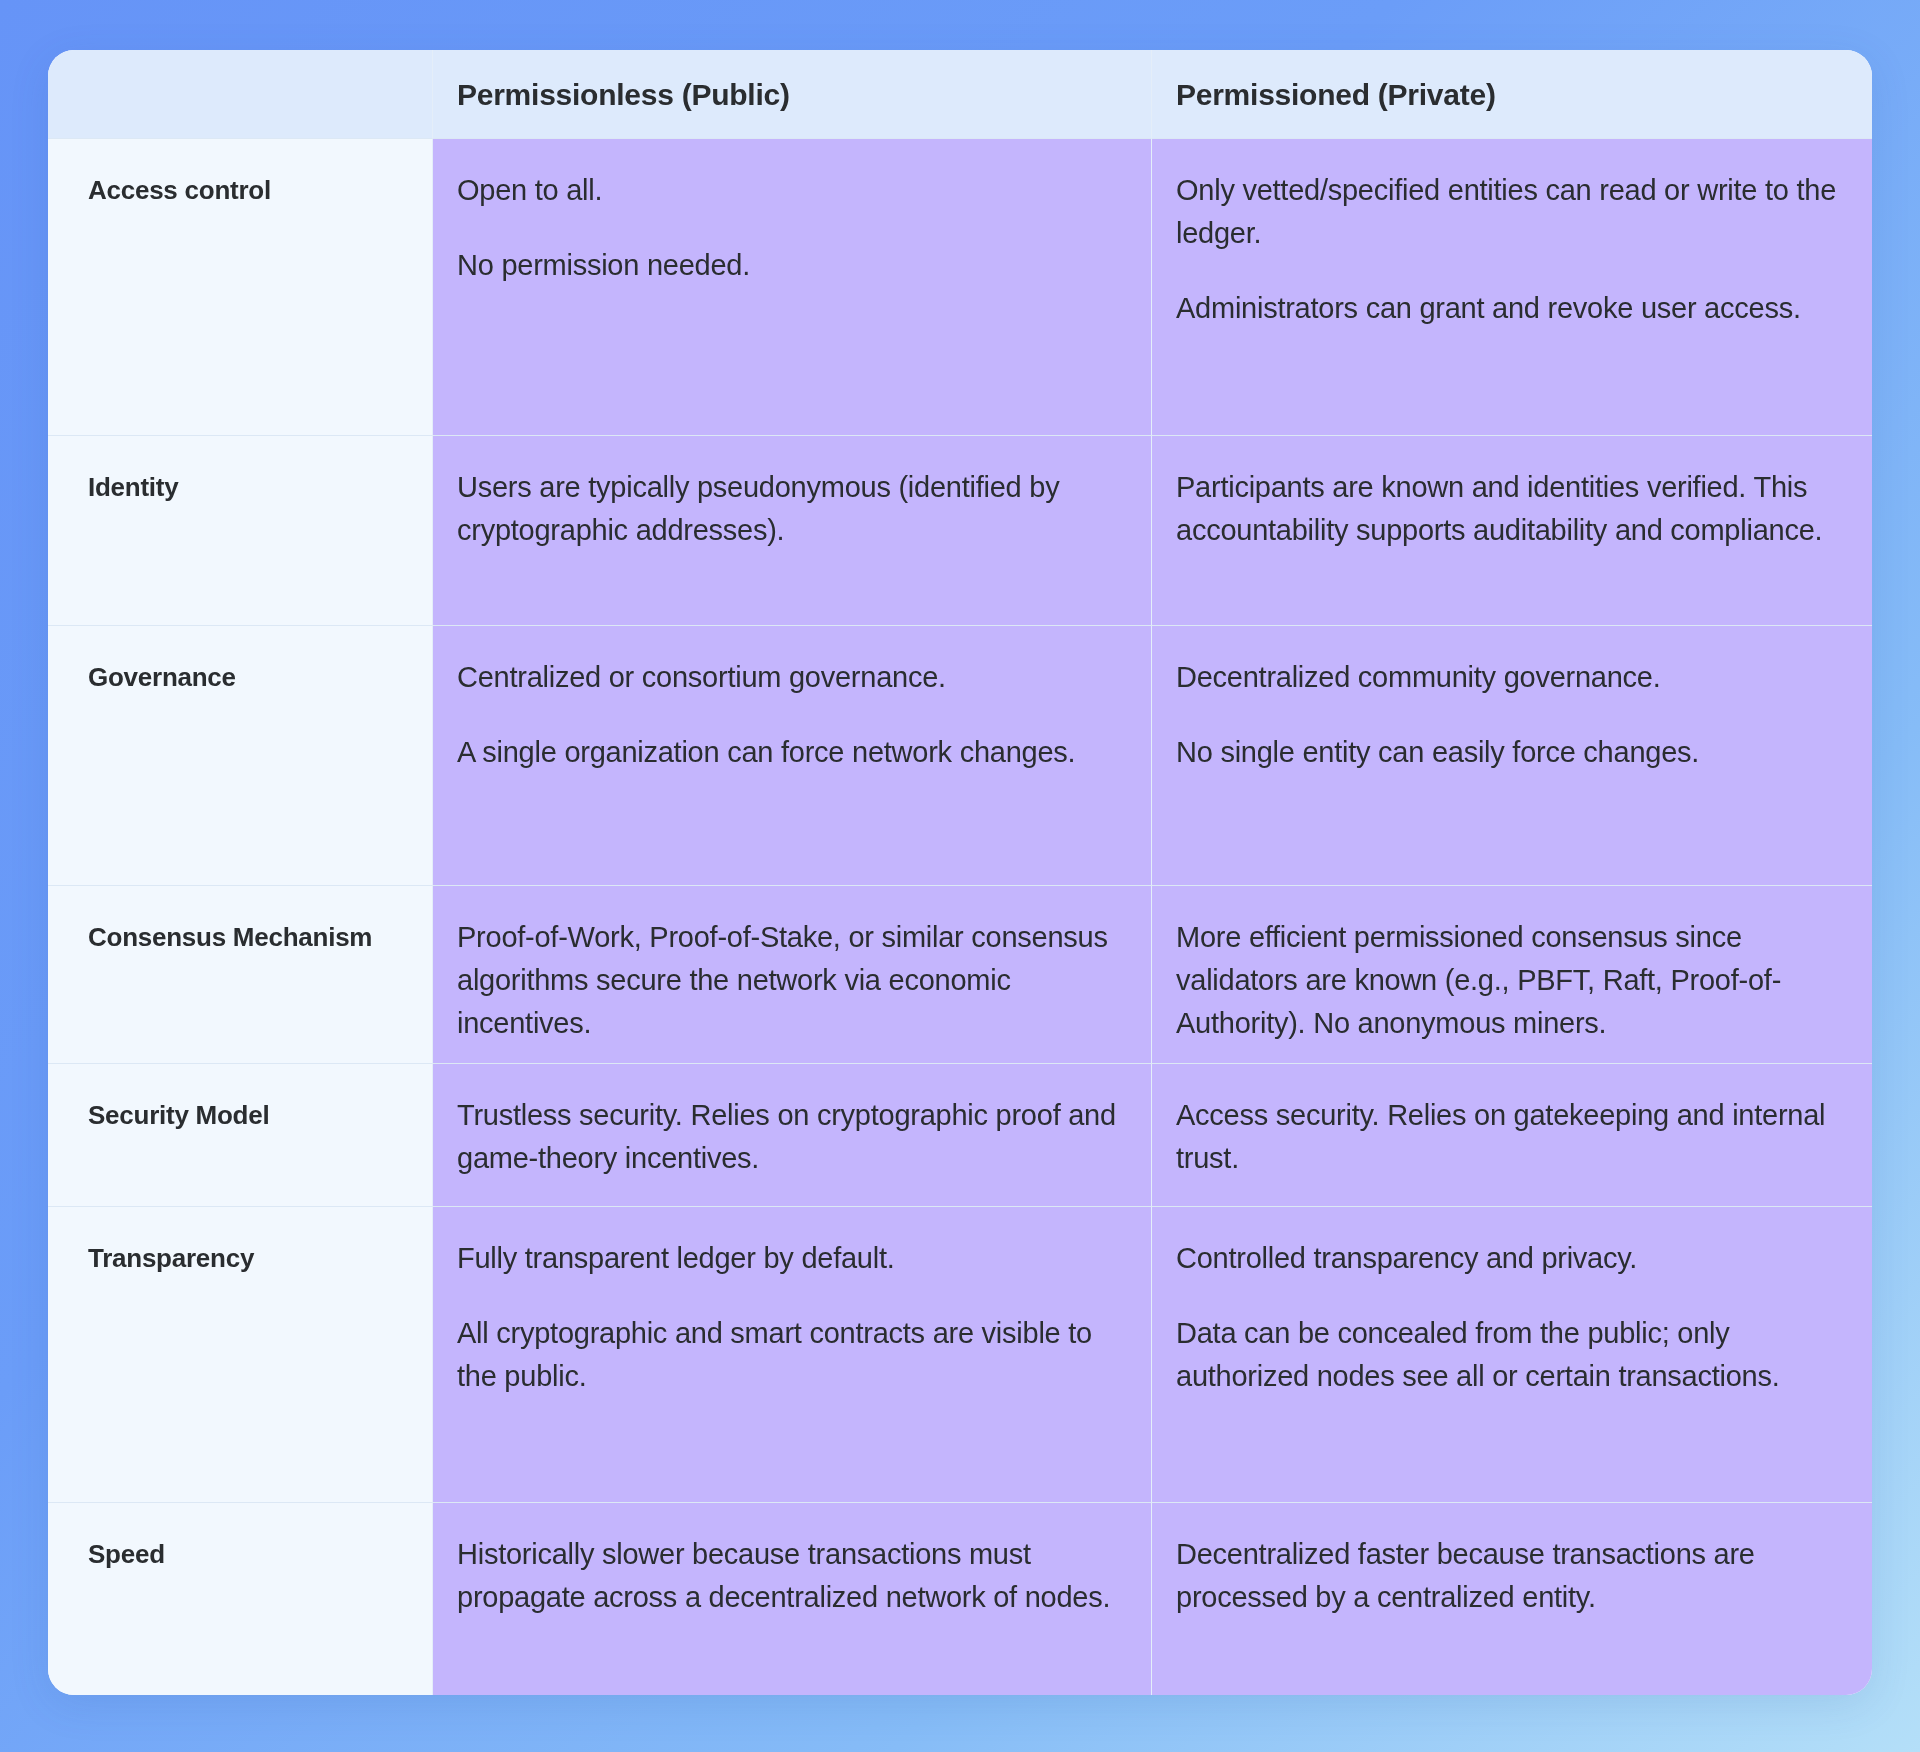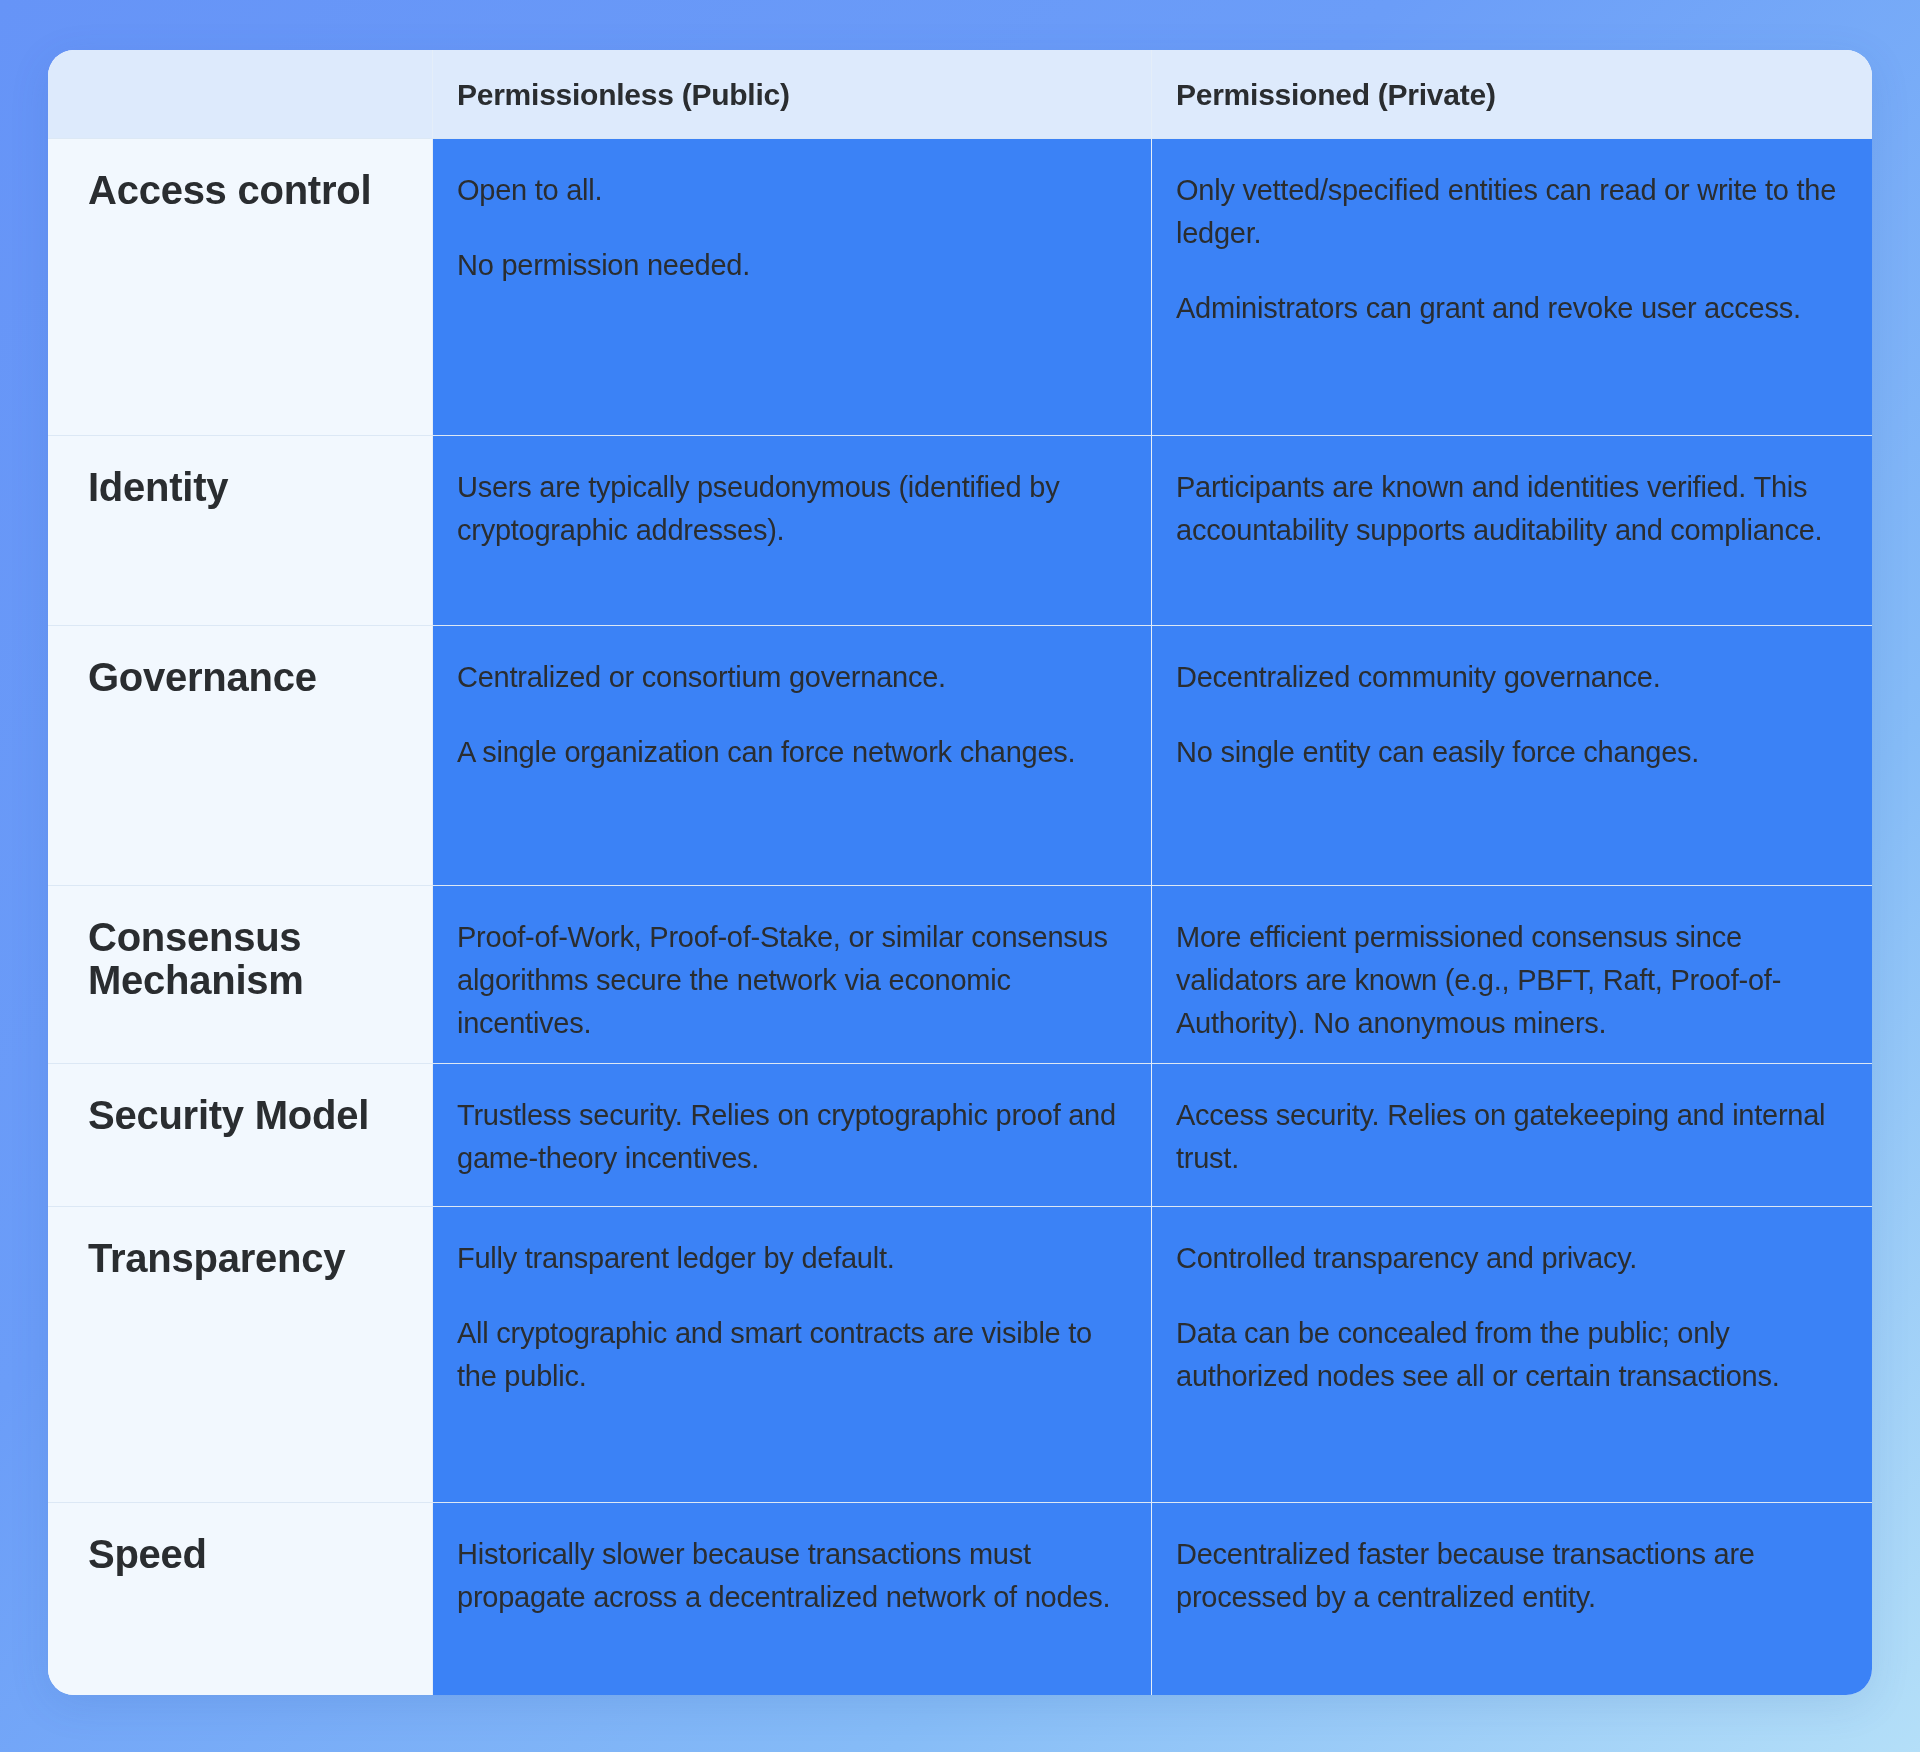"Access control" .cell.label { font-size: 40px -> 26px }
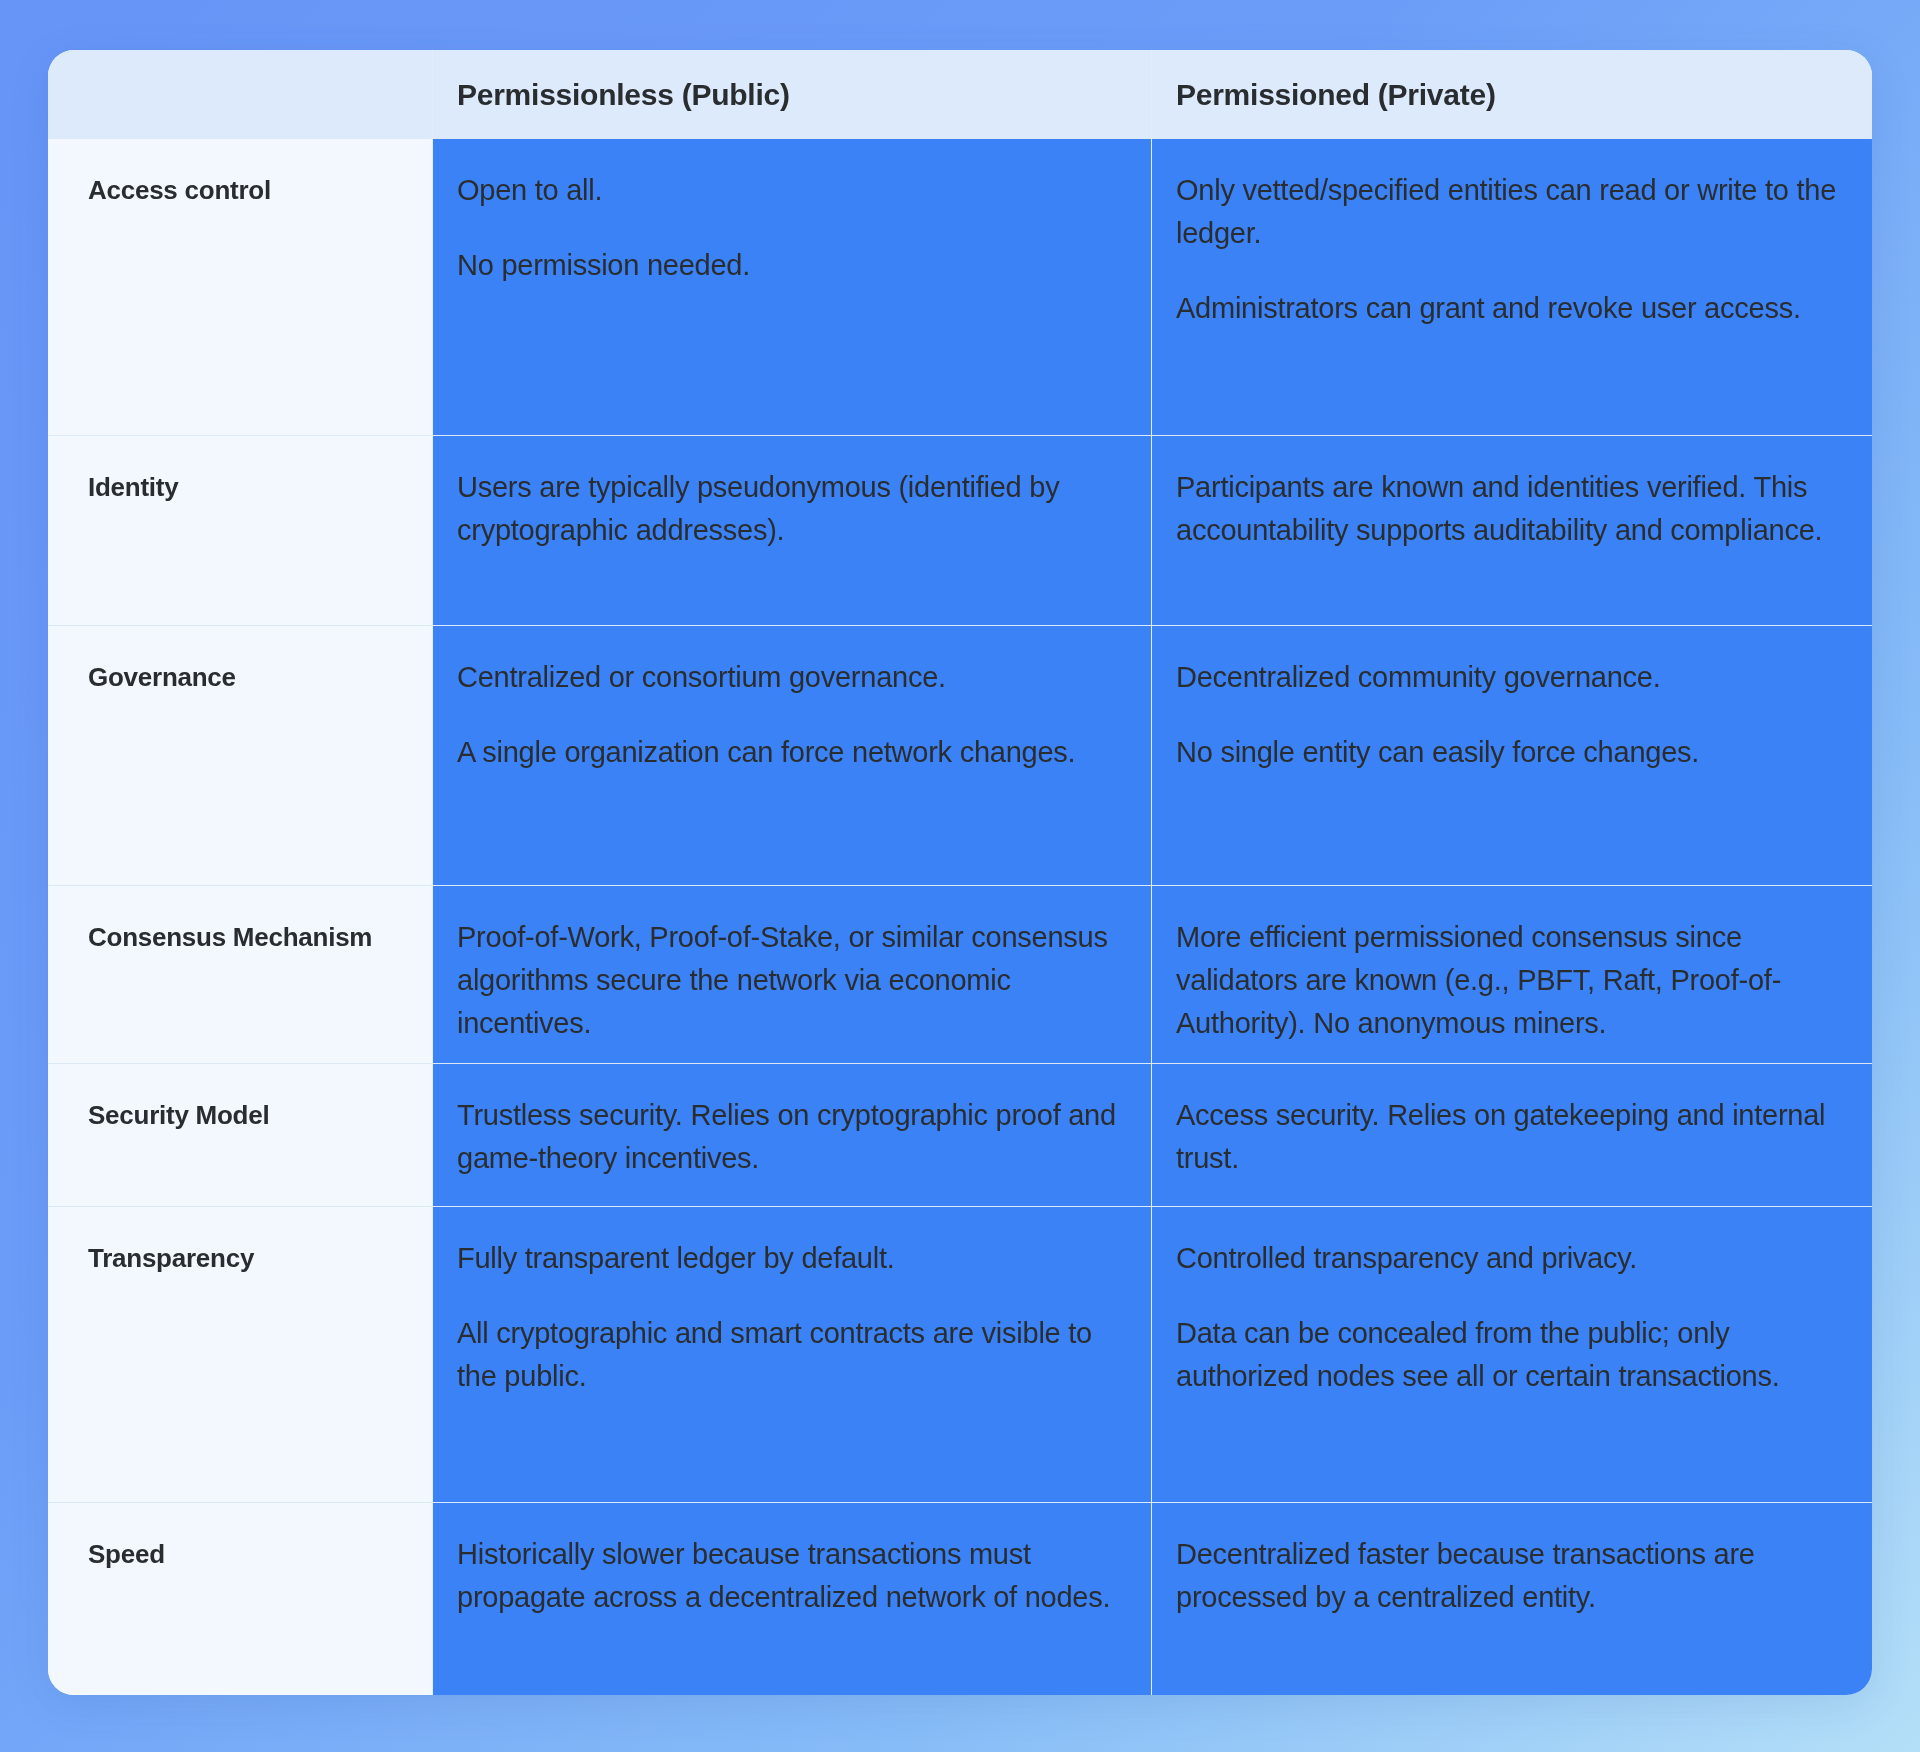"Open to all." .cell { background: #3b82f6 -> #c4b5fd }
